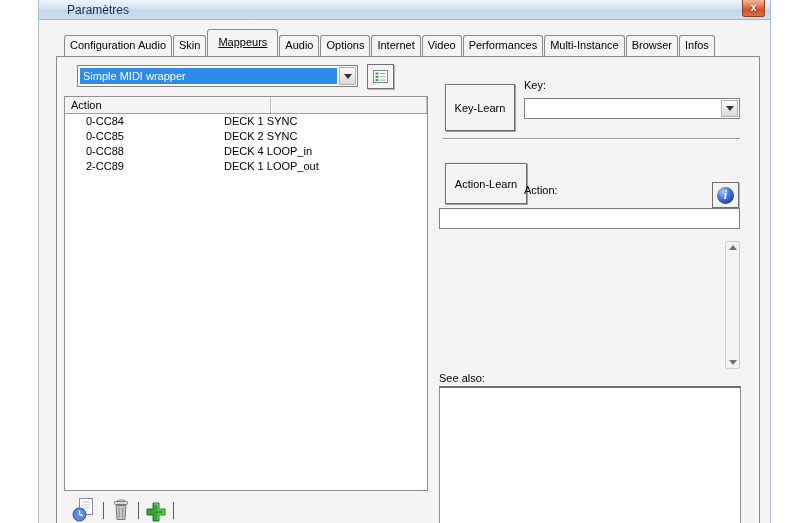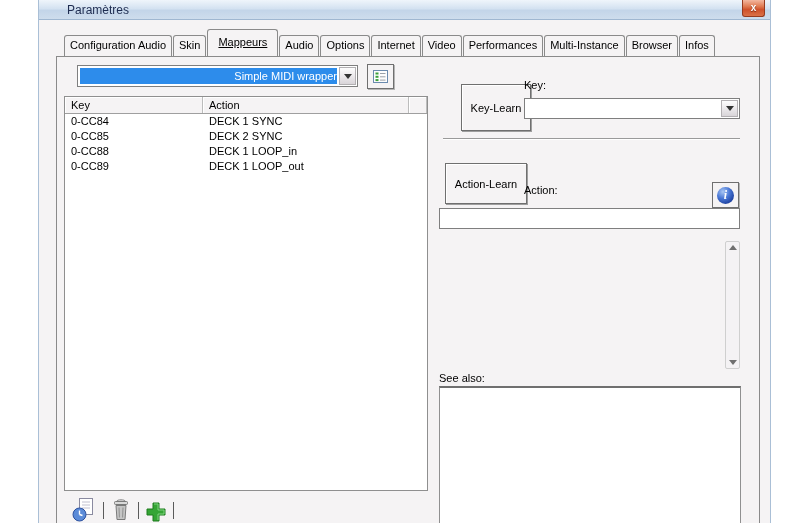"Simple MIDI wrapper" div.combo { text-align: right -> none }
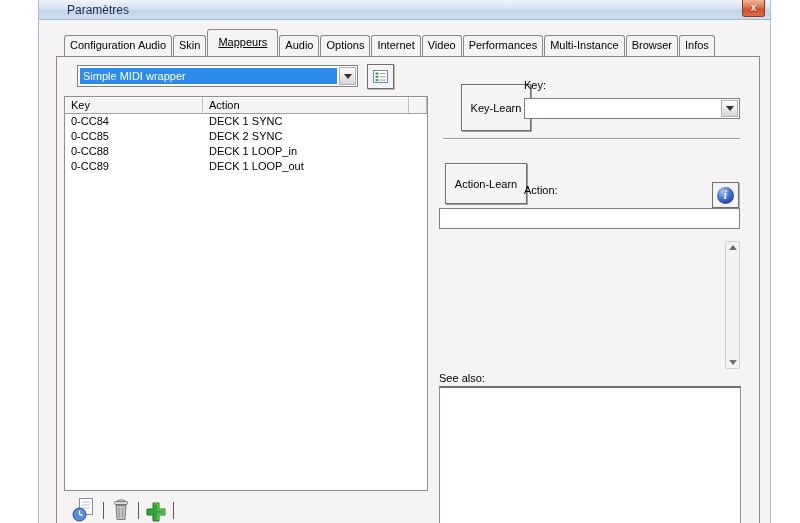"Key" div.hcell { html: <div>Key</div> -> none }
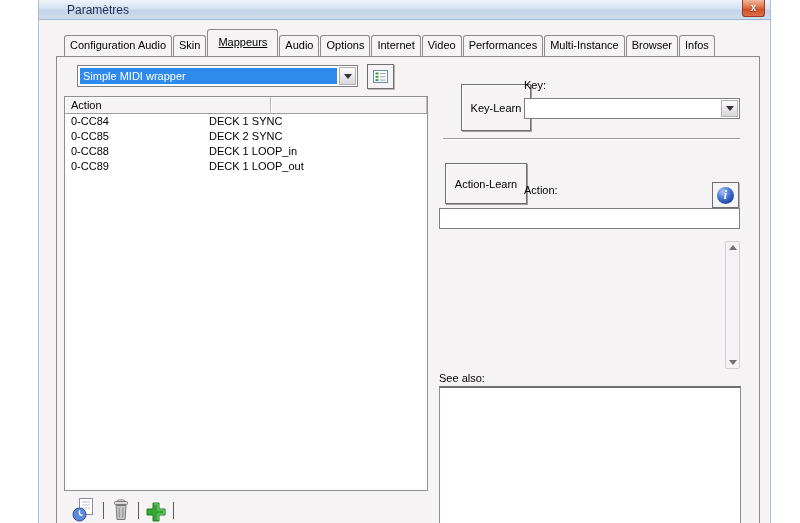"Key-Learn" div.learnbtn { left: 404px -> 388px }
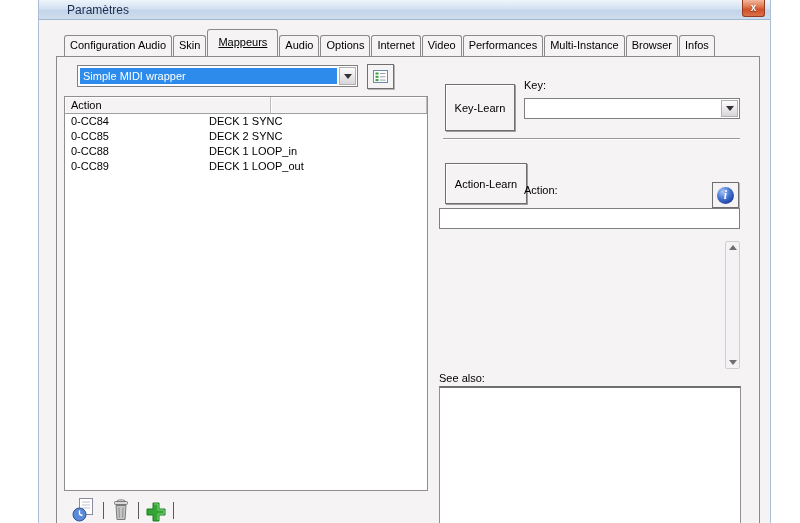"0-CC84" .lrow .c1 { margin-left: none -> 15px }
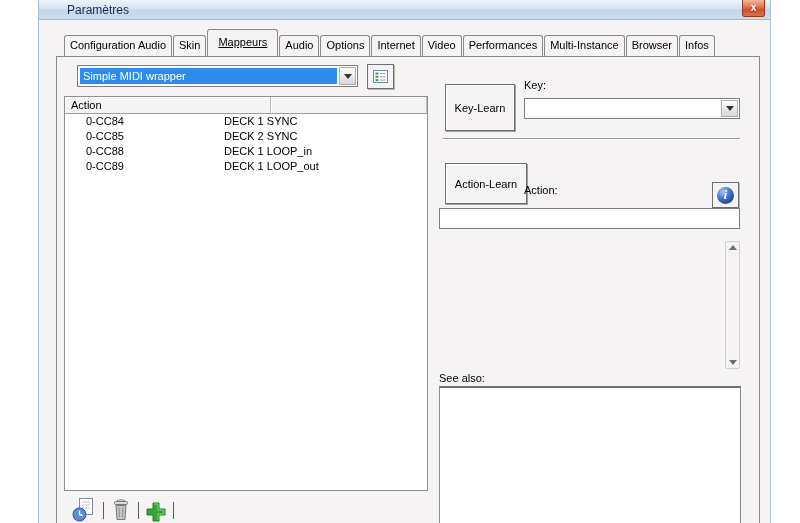"DECK 1 LOOP_in" div.c2 { text: 1 -> 4 }
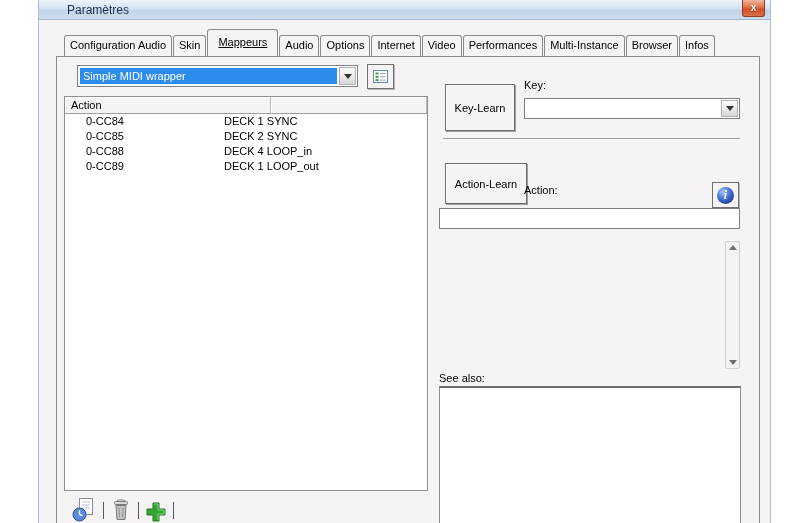"0-CC89" div.c1 { text: 0-CC89 -> 2-CC89 }
